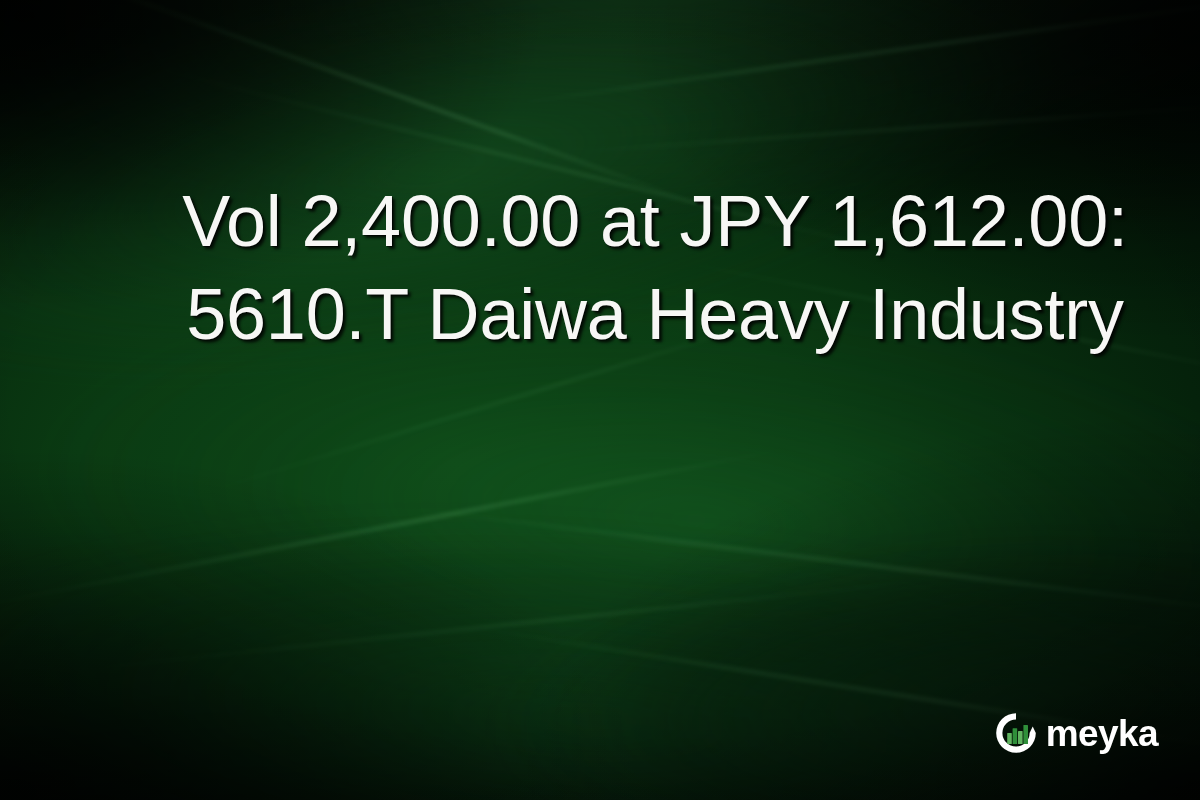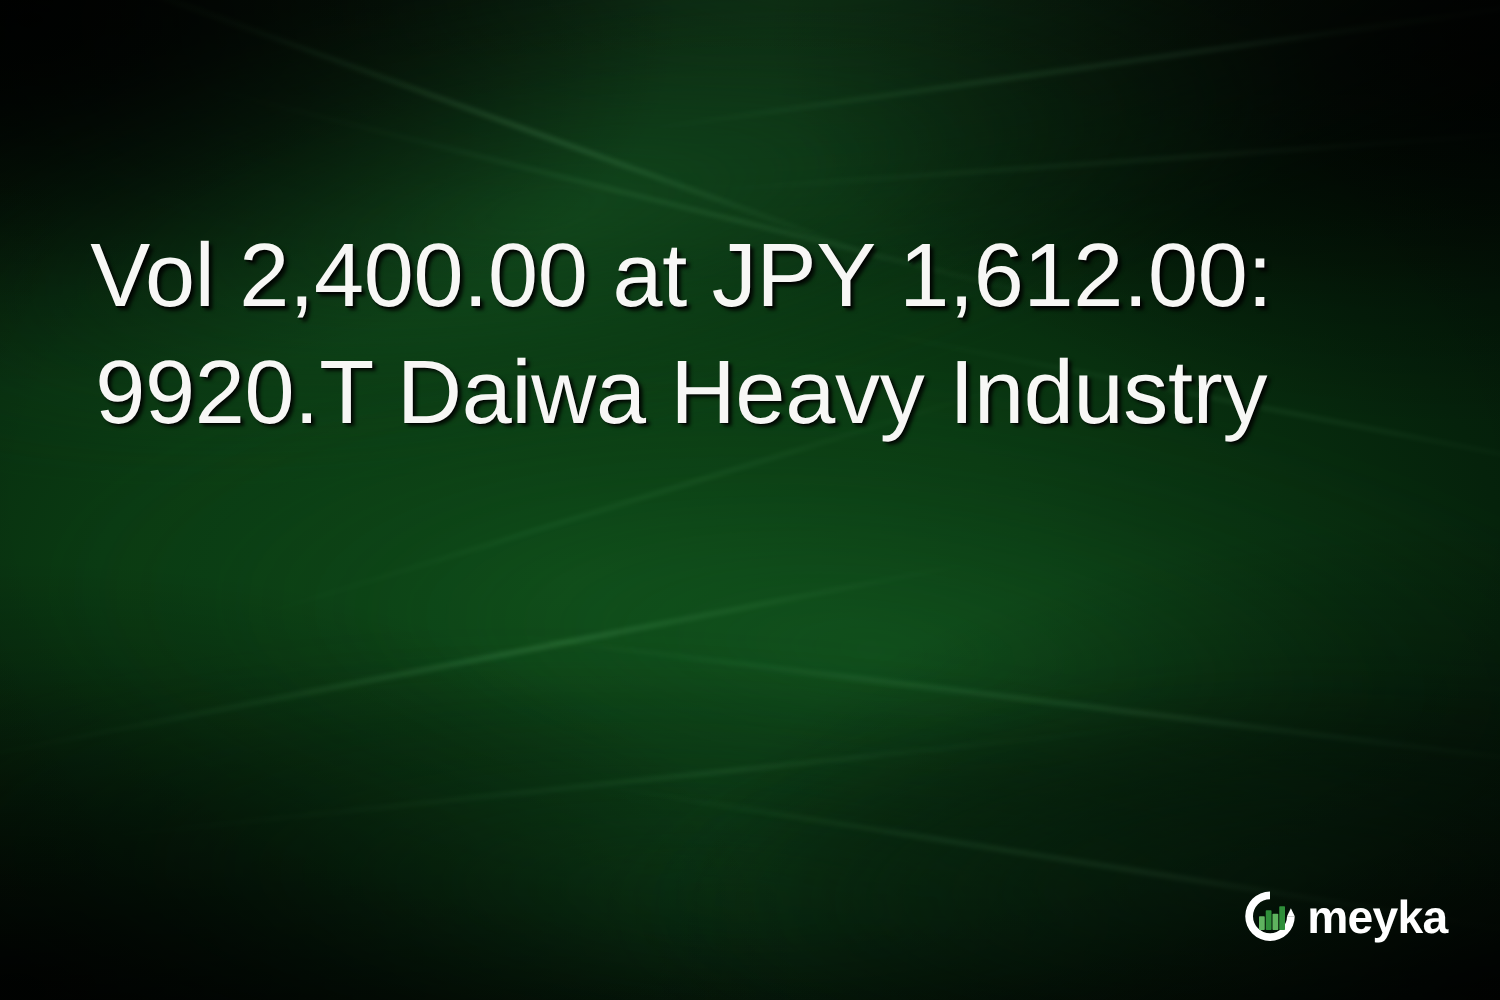"Vol 2,400.00 at JPY 1,612.00:" .headline-wrap { align-items: flex-start -> flex-end }
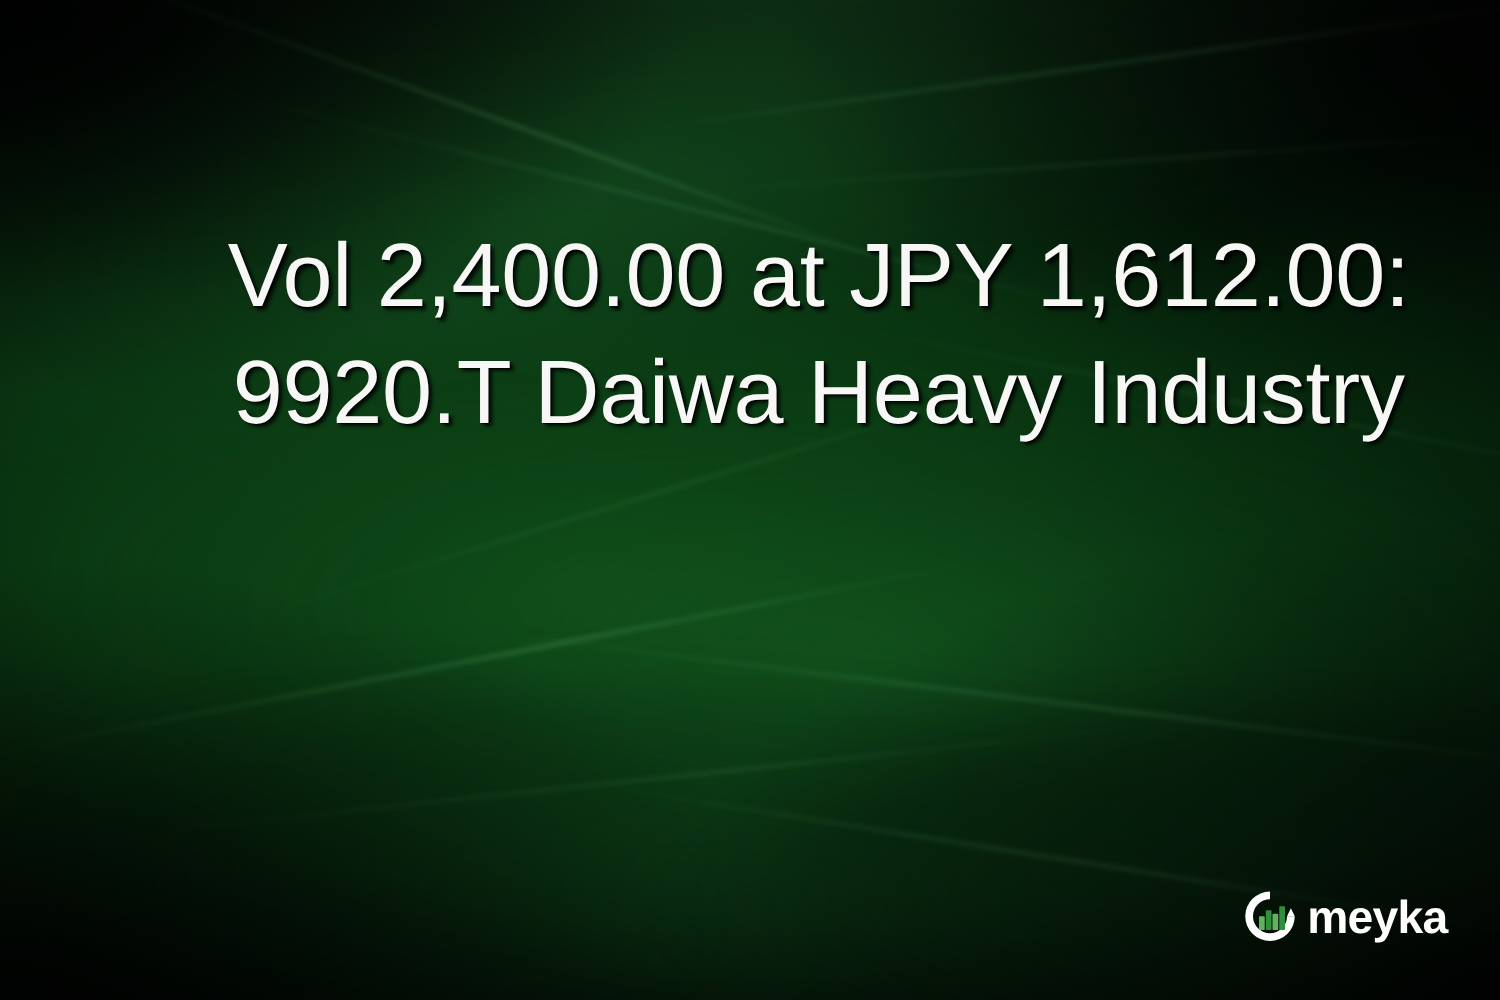"9920.T Daiwa Heavy Industry" span.line { text: 9920.T -> 5610.T }
